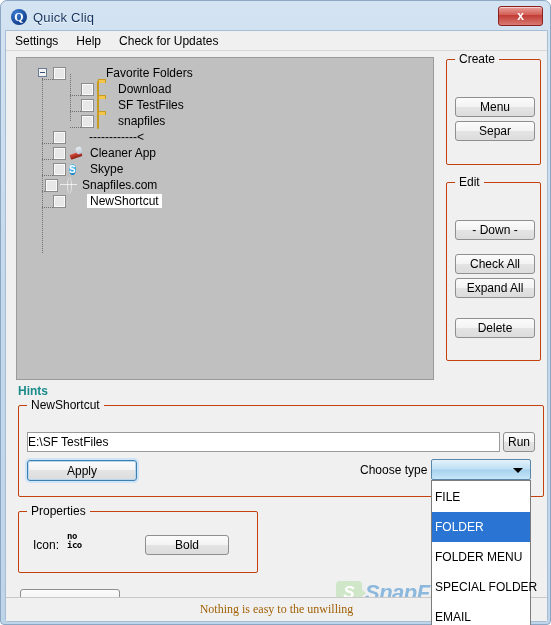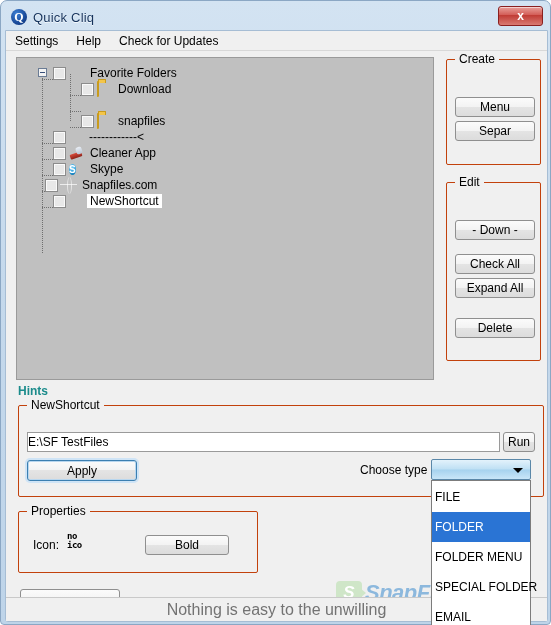"Favorite Folders" span.tree-label { margin-left: 24px -> 40px }
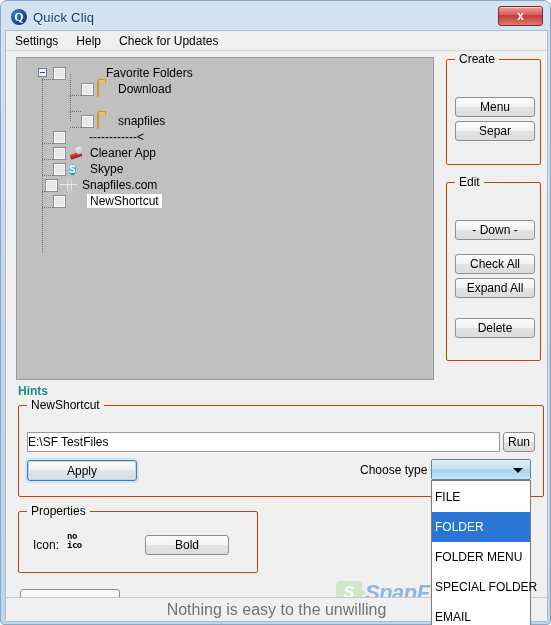"SF TestFiles" div.tree-row { html: none -> <div> <span></span> <span><span></span></span> <span>SF TestFiles</span> </div> }
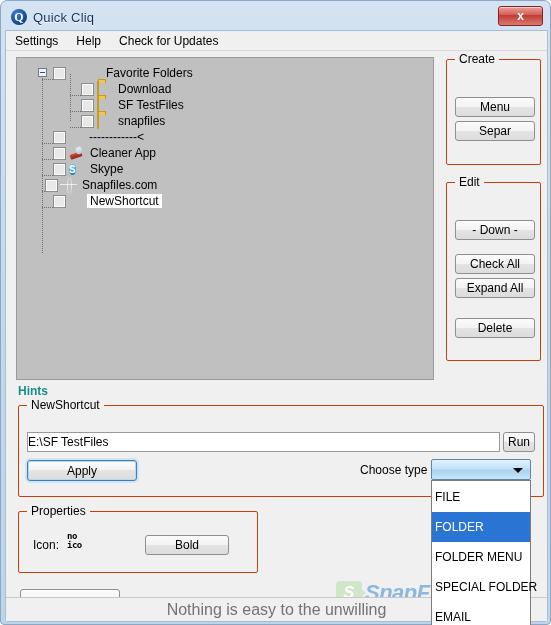"Nothing is easy to the" #statusbar-text { color: #737373 -> #a16207; font-family: Liberation Sans, sans-serif -> Liberation Serif, serif; font-size: 16px -> 12px }
